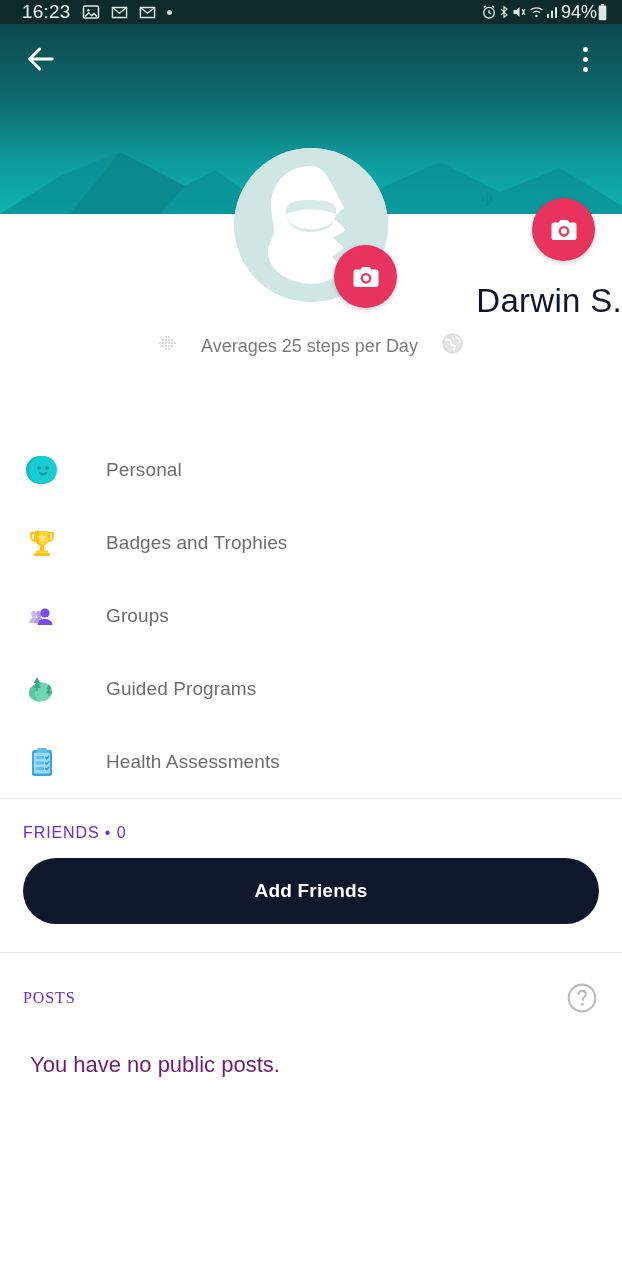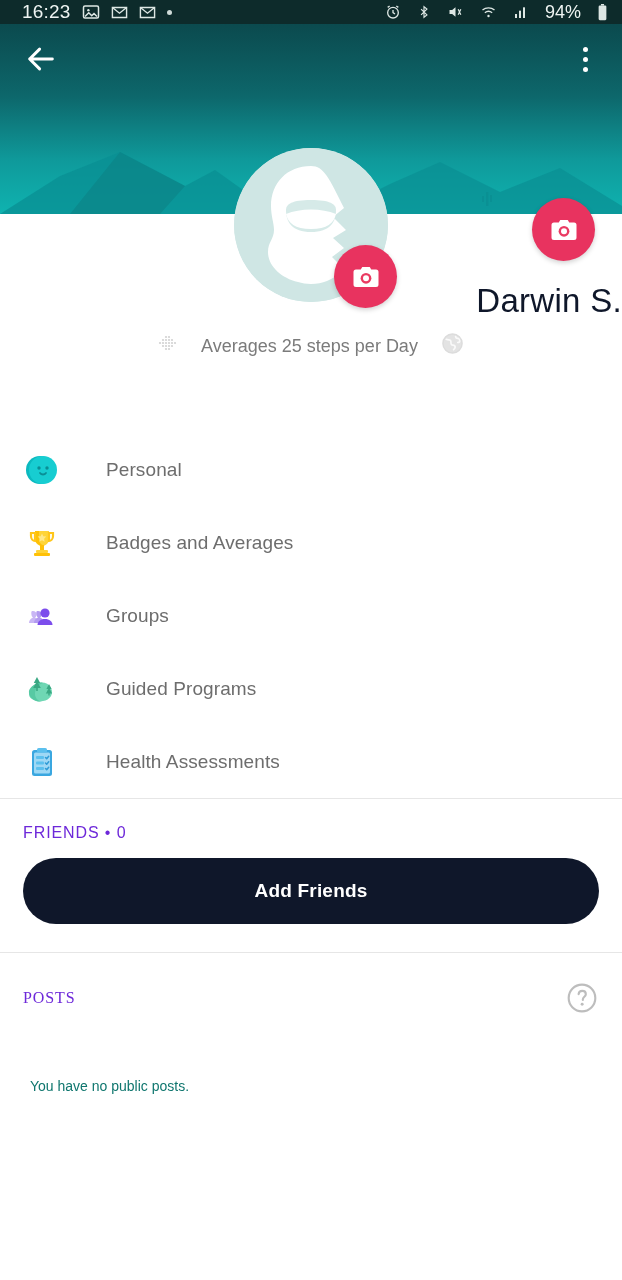"94%" .sb-right { gap: 16px -> 0 }
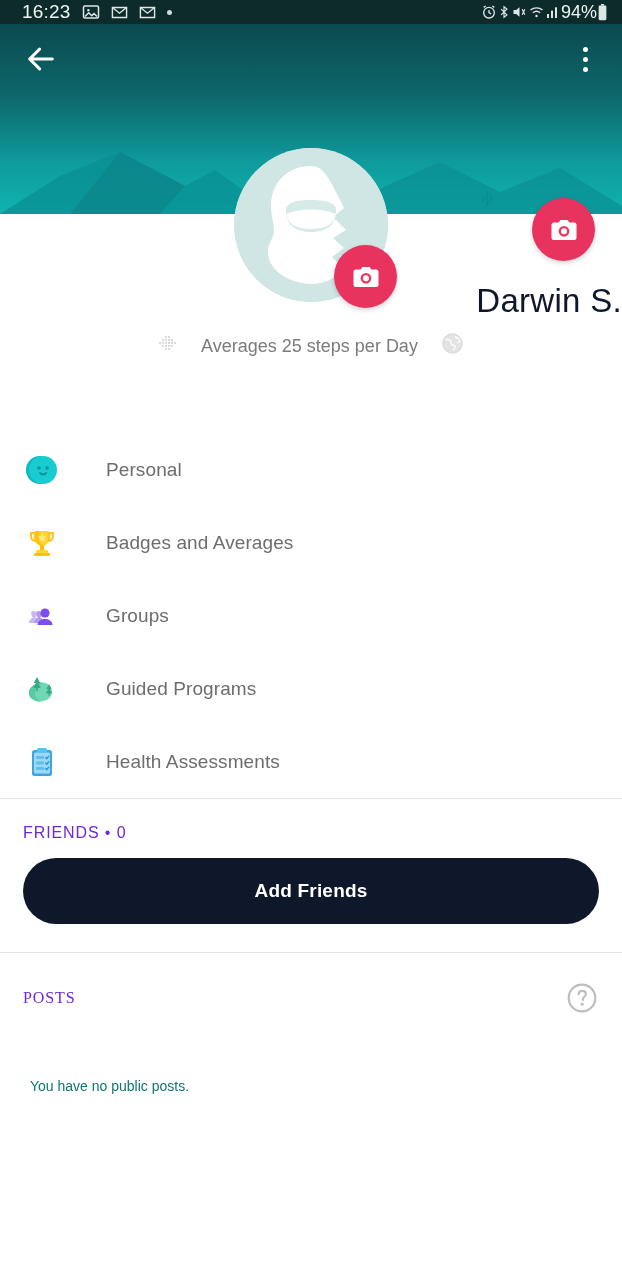"Badges and Averages" span.mlabel { text: Averages -> Trophies }
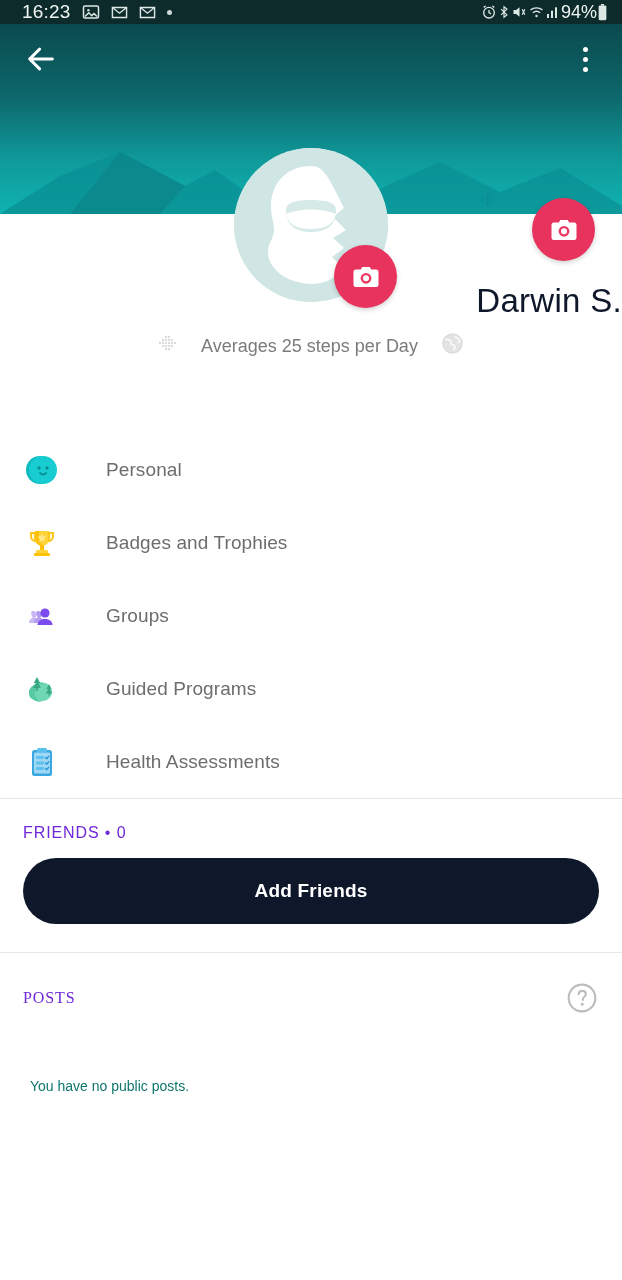"You have no public posts." .noposts { color: #0f766e -> #701a75; font-size: 14px -> 22px; margin-top: 63px -> 37px }
